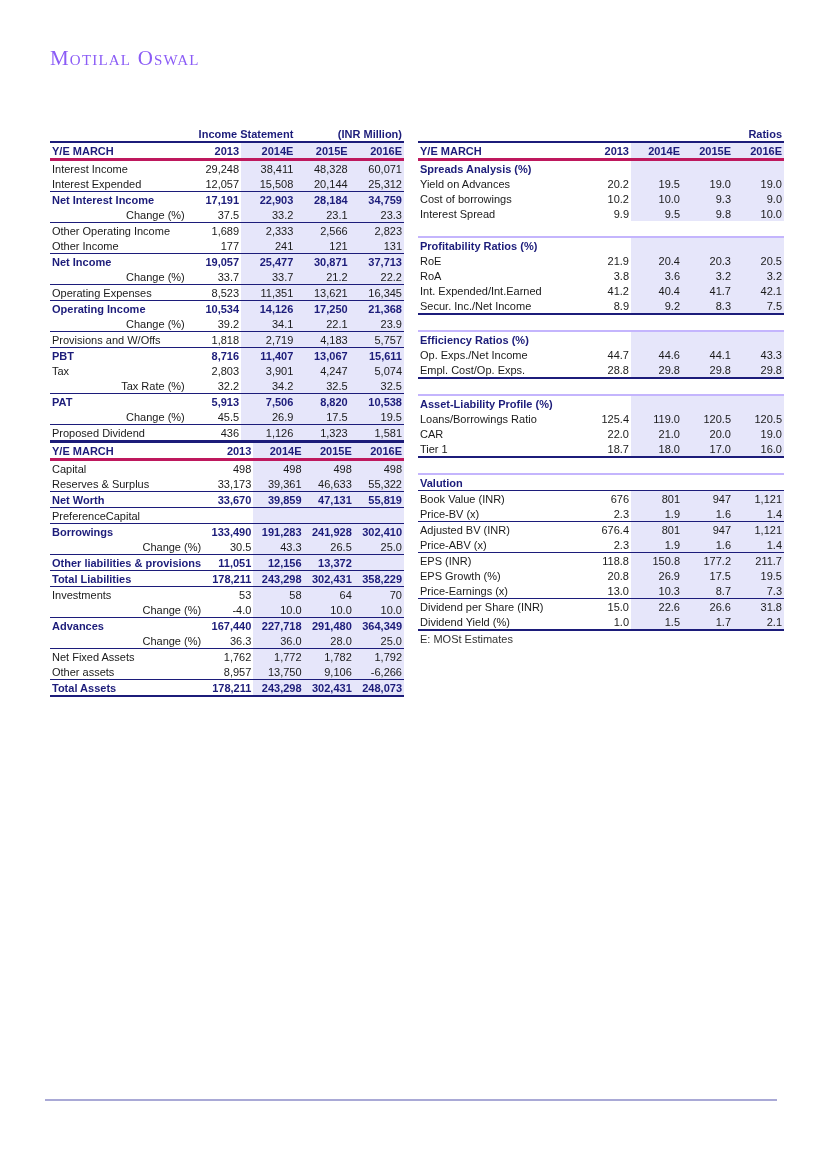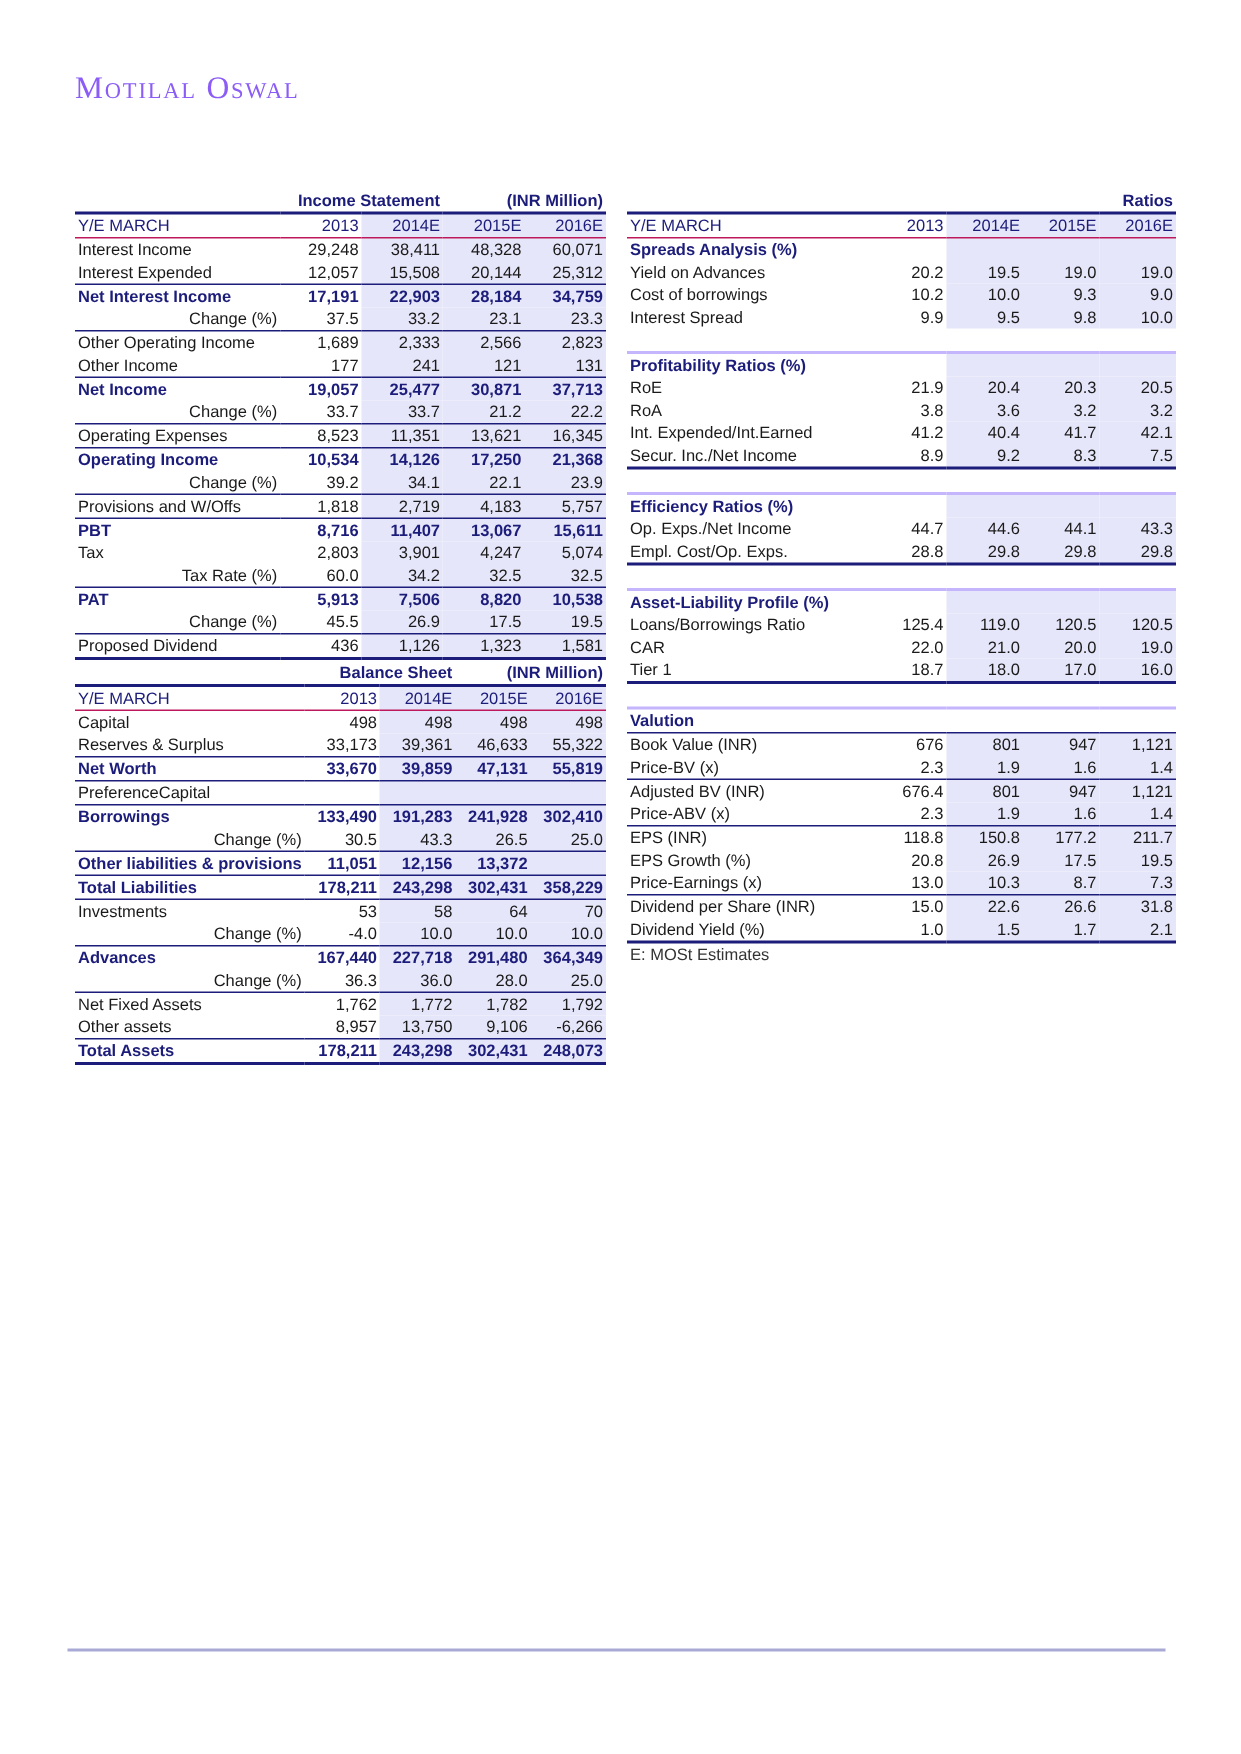"Y/E MARCH" .hdr td { border-bottom: 1px solid #be185d -> 3px solid #be185d; font-weight: normal -> bold }
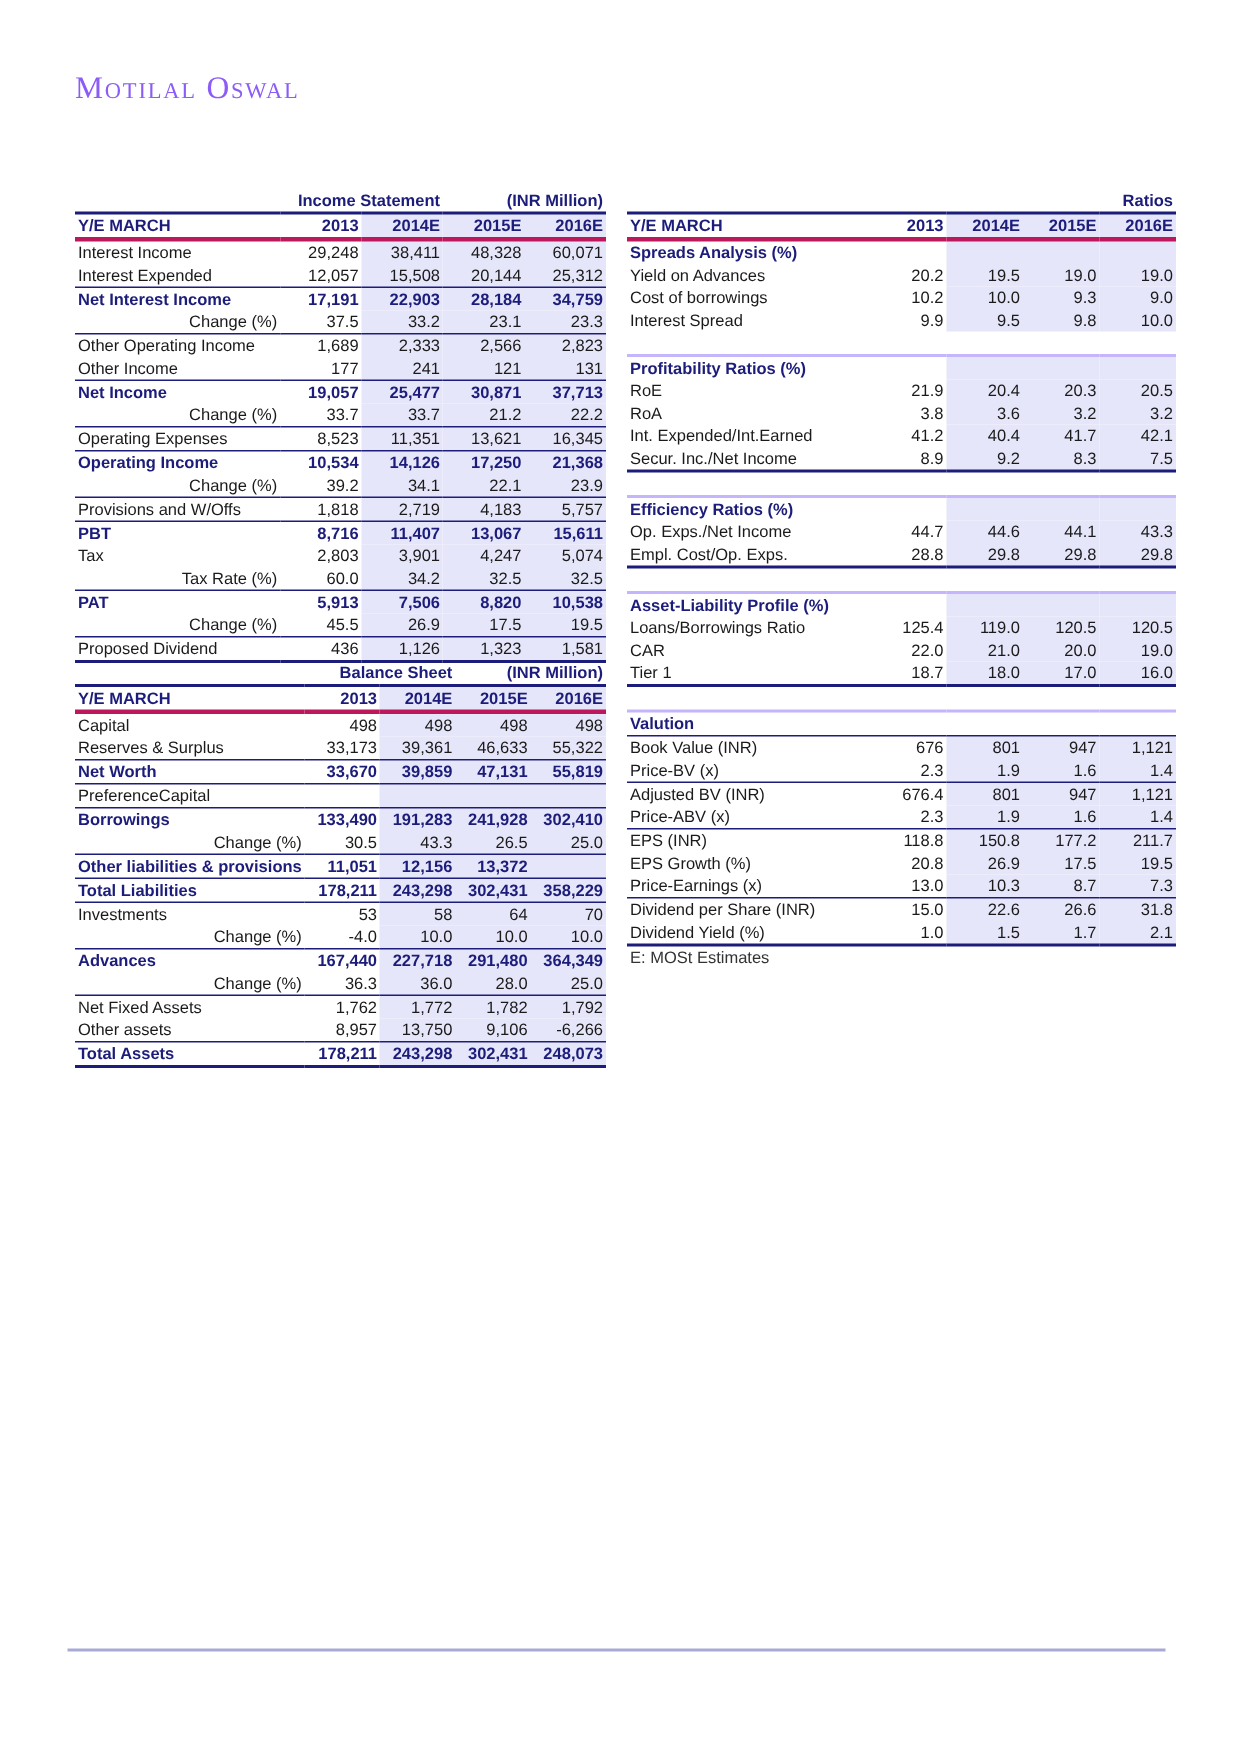"60.0" td.num { text: 60.0 -> 32.2 }
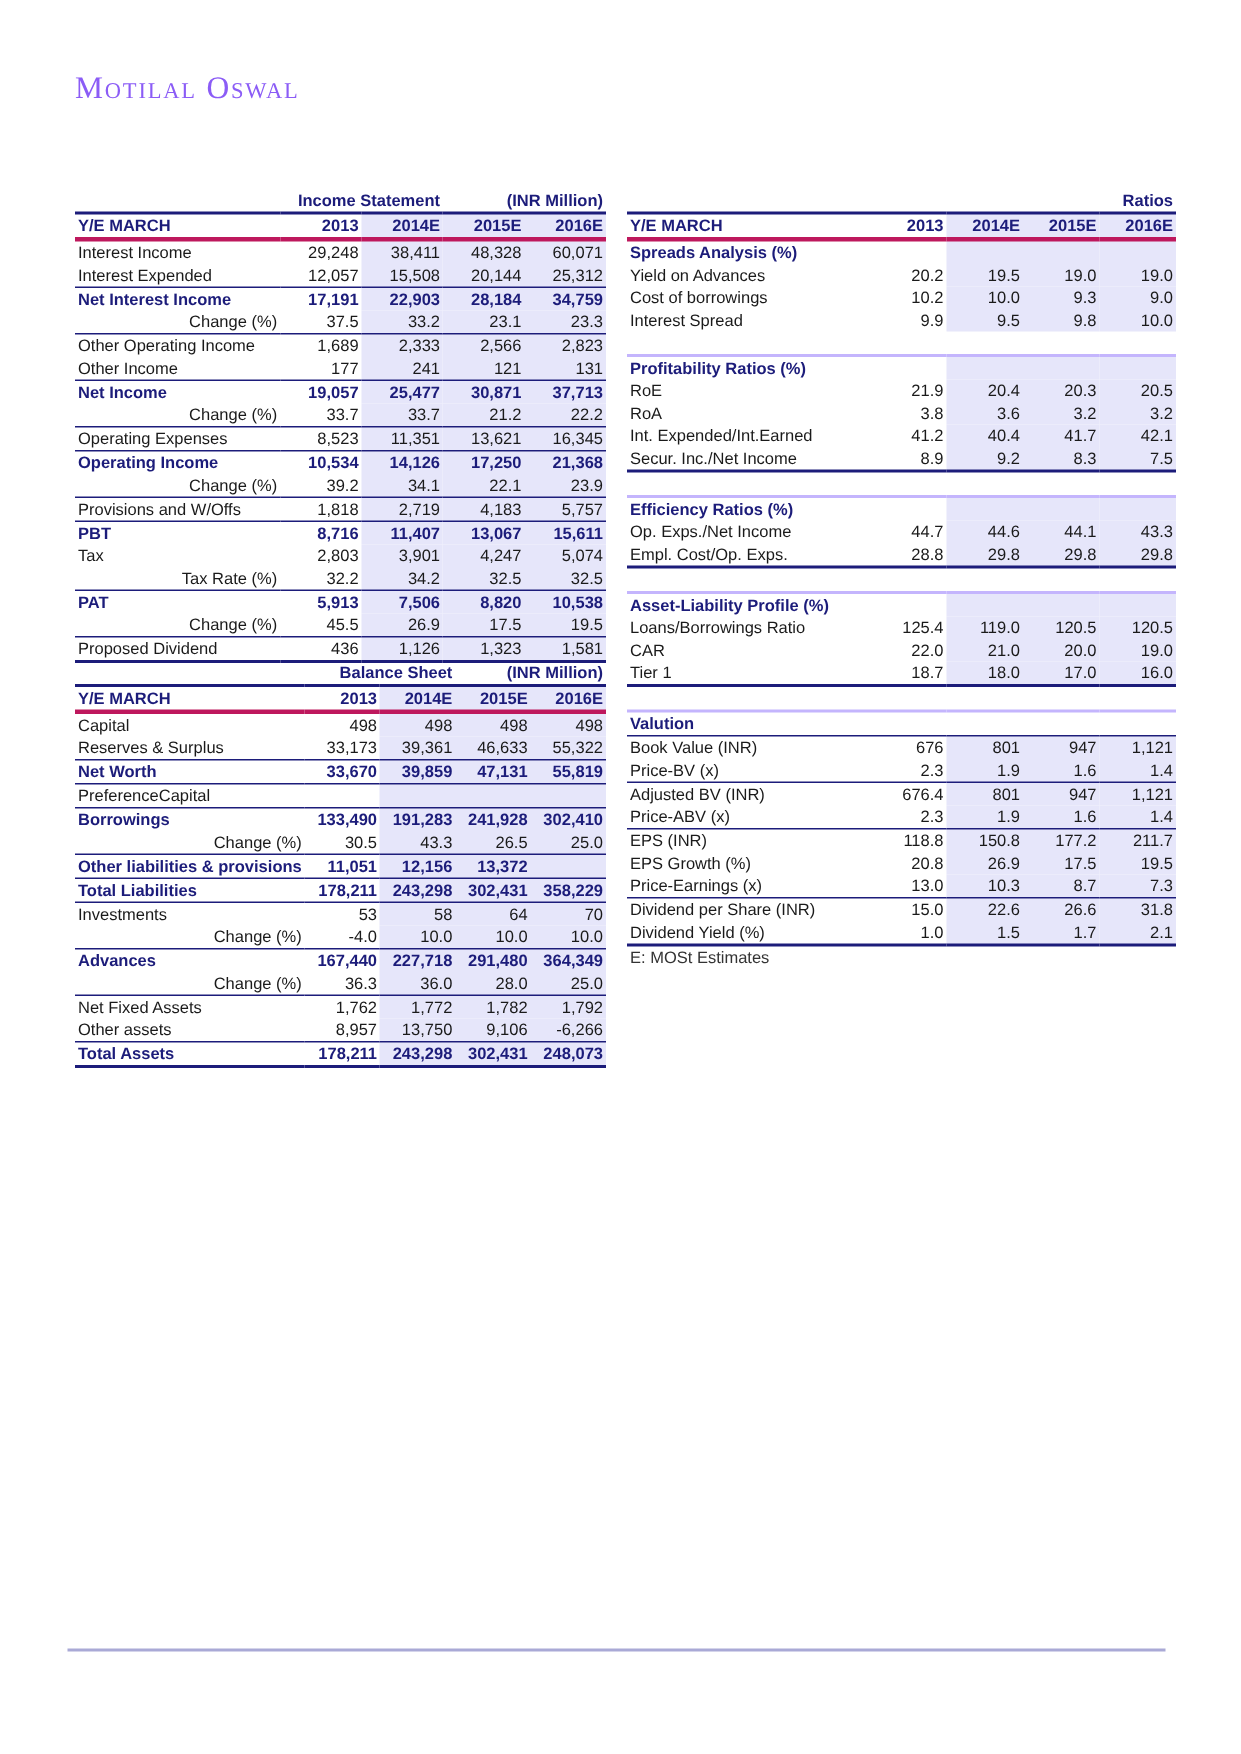"Balance Sheet" tr { html: <tr> <td>Balance Sheet</td> <td>(INR Million)</td> </tr> -> none }
